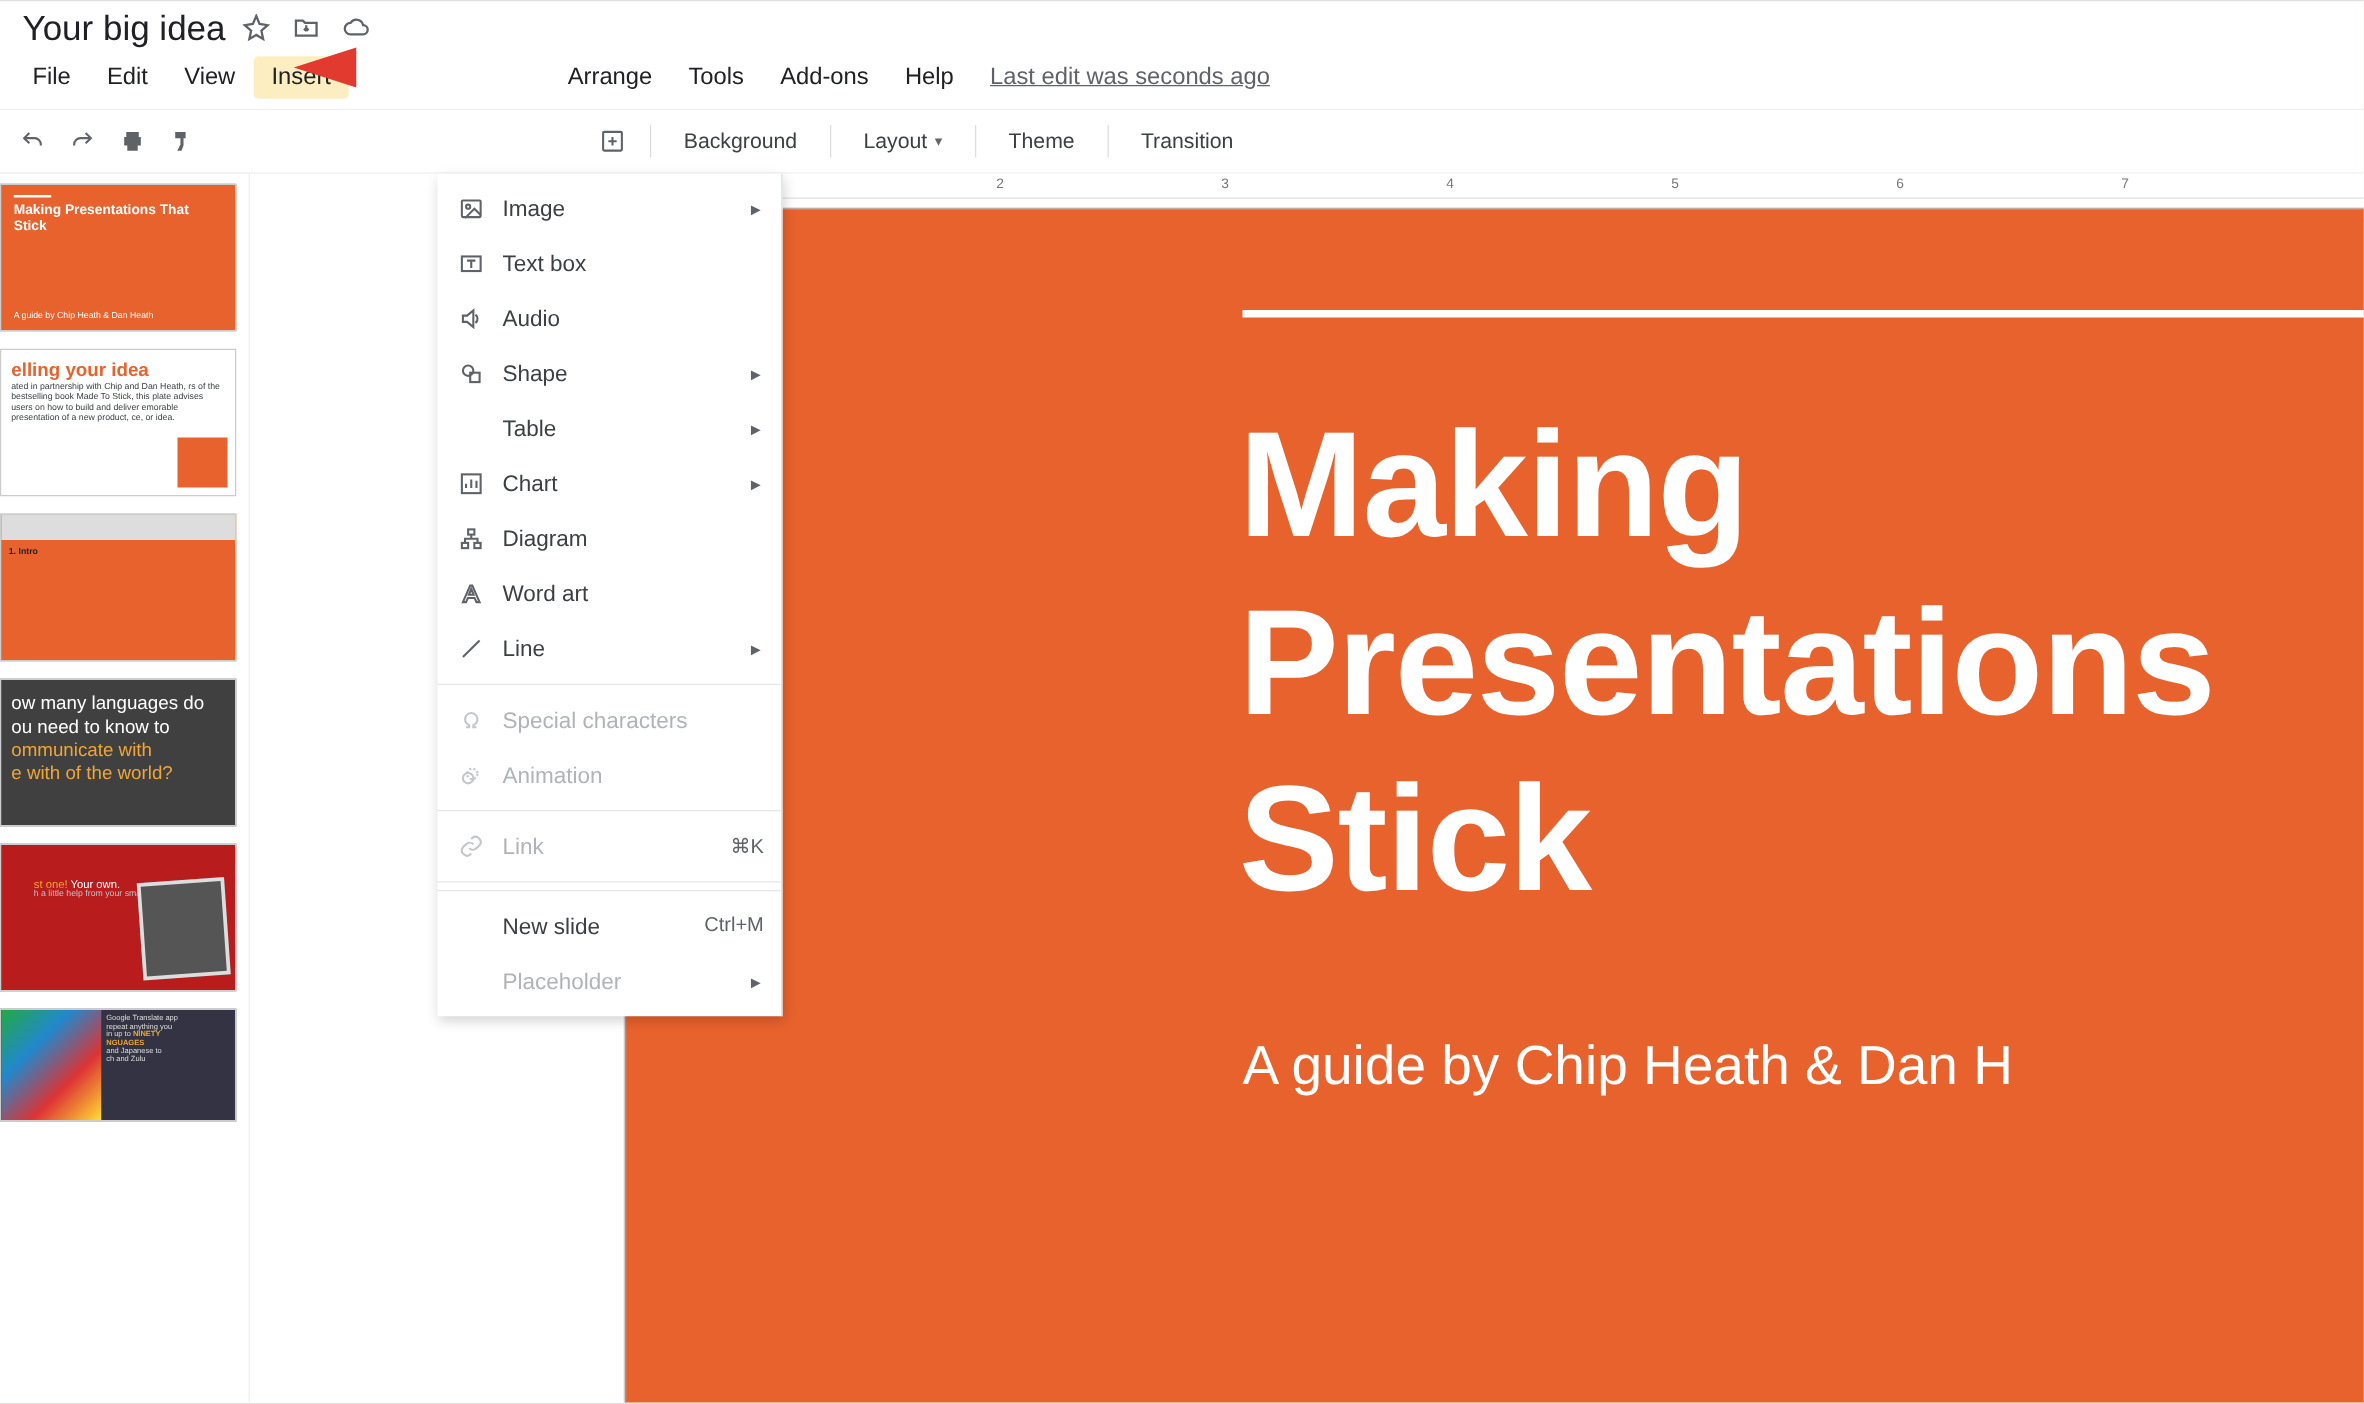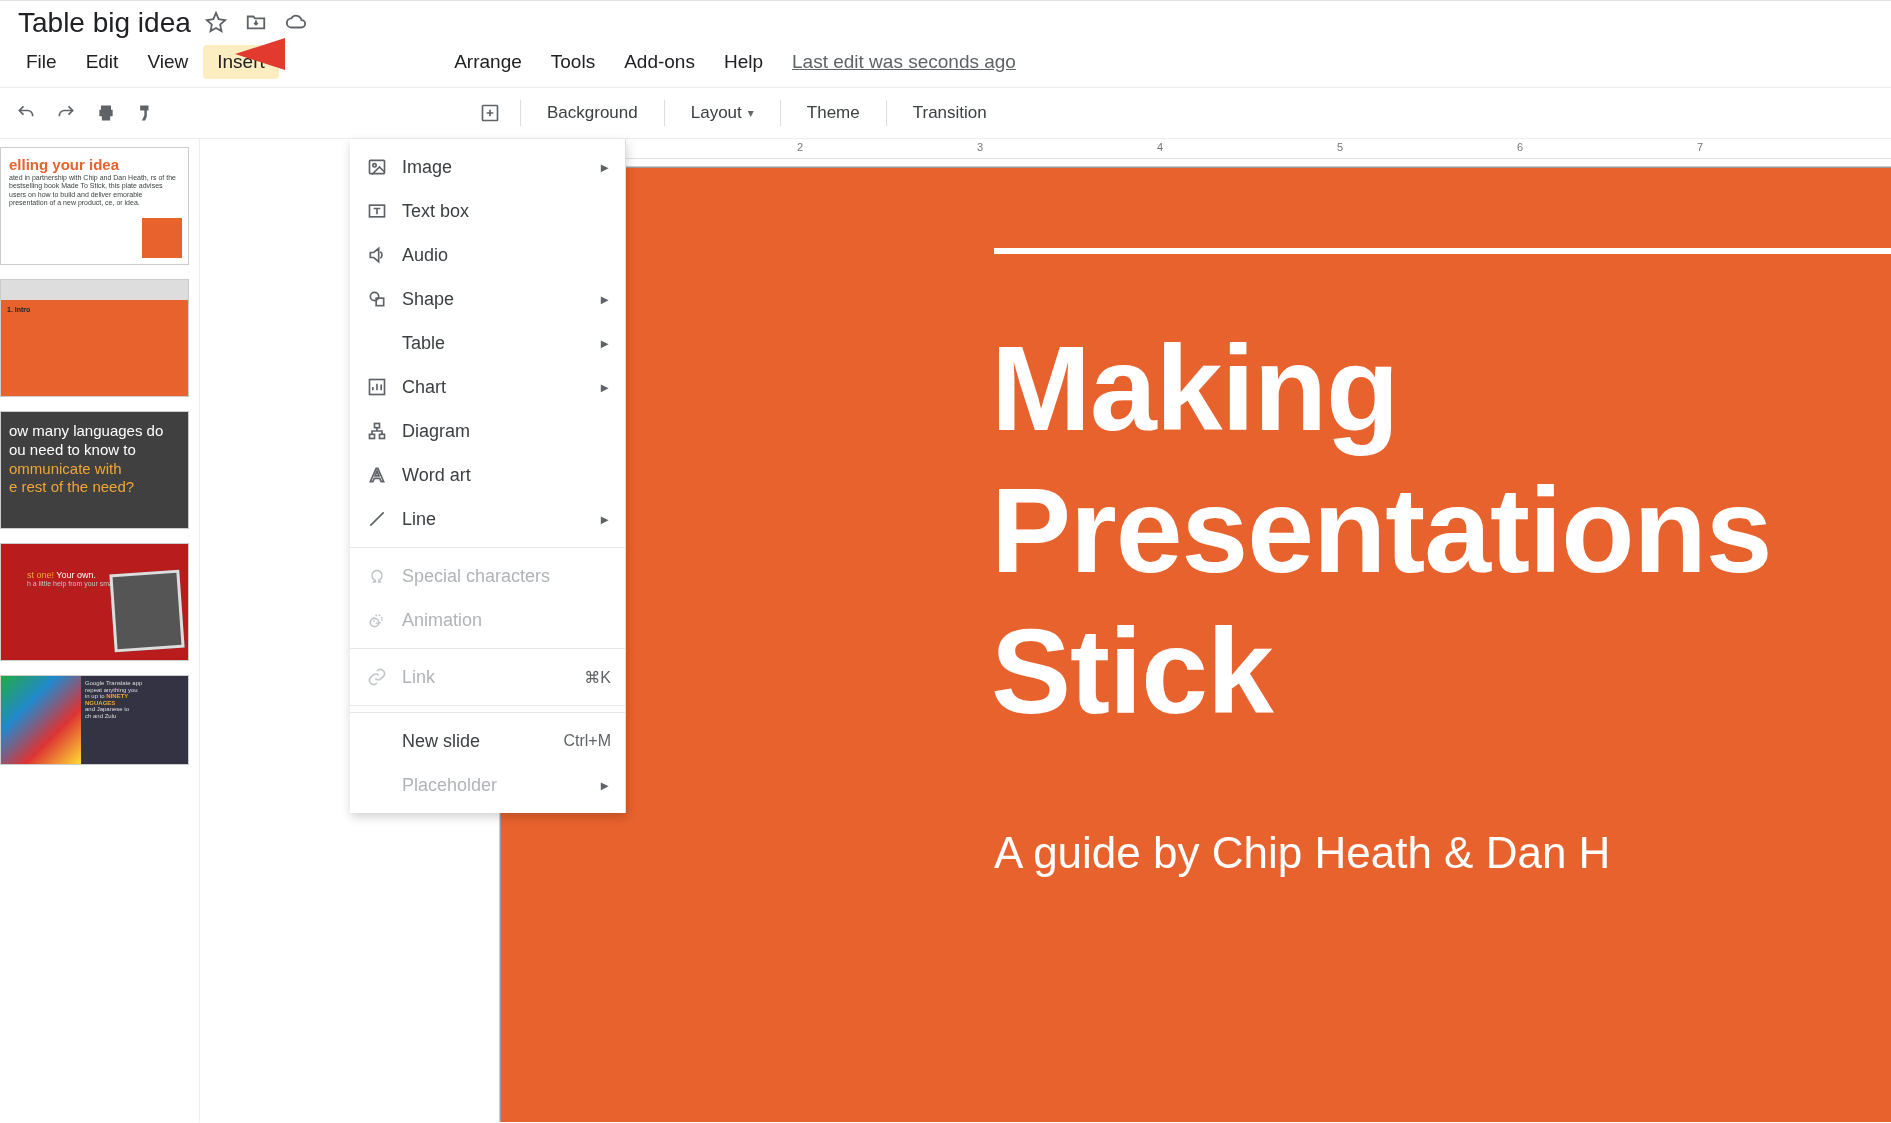"Table big idea" span.doc-title { text: Table -> Your }
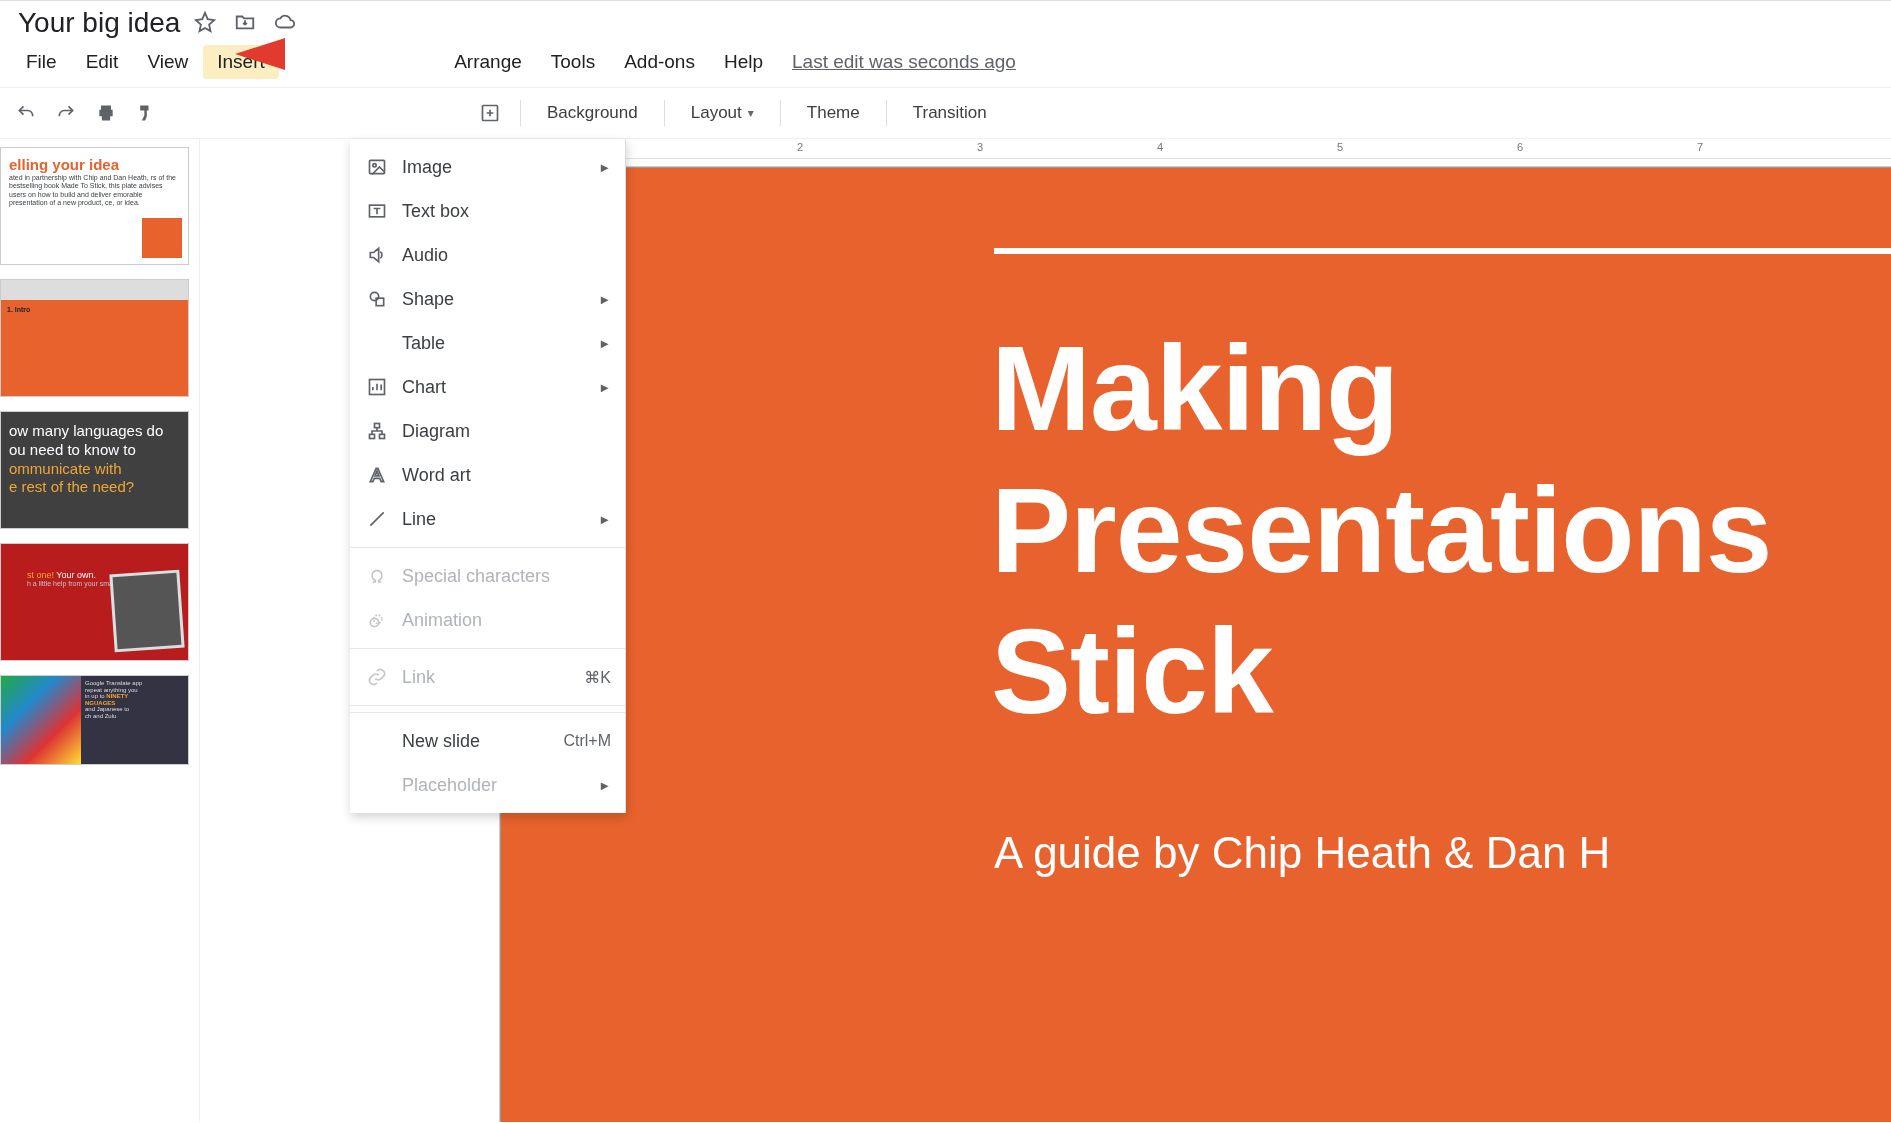"Making Presentations That Stick" div.thumb { html: none -> <div> <div> <div></div> <div>Making Presentations That Stick</div> </div> <div>A guide by Chip Heath &amp; Dan Heath</div> </div> }
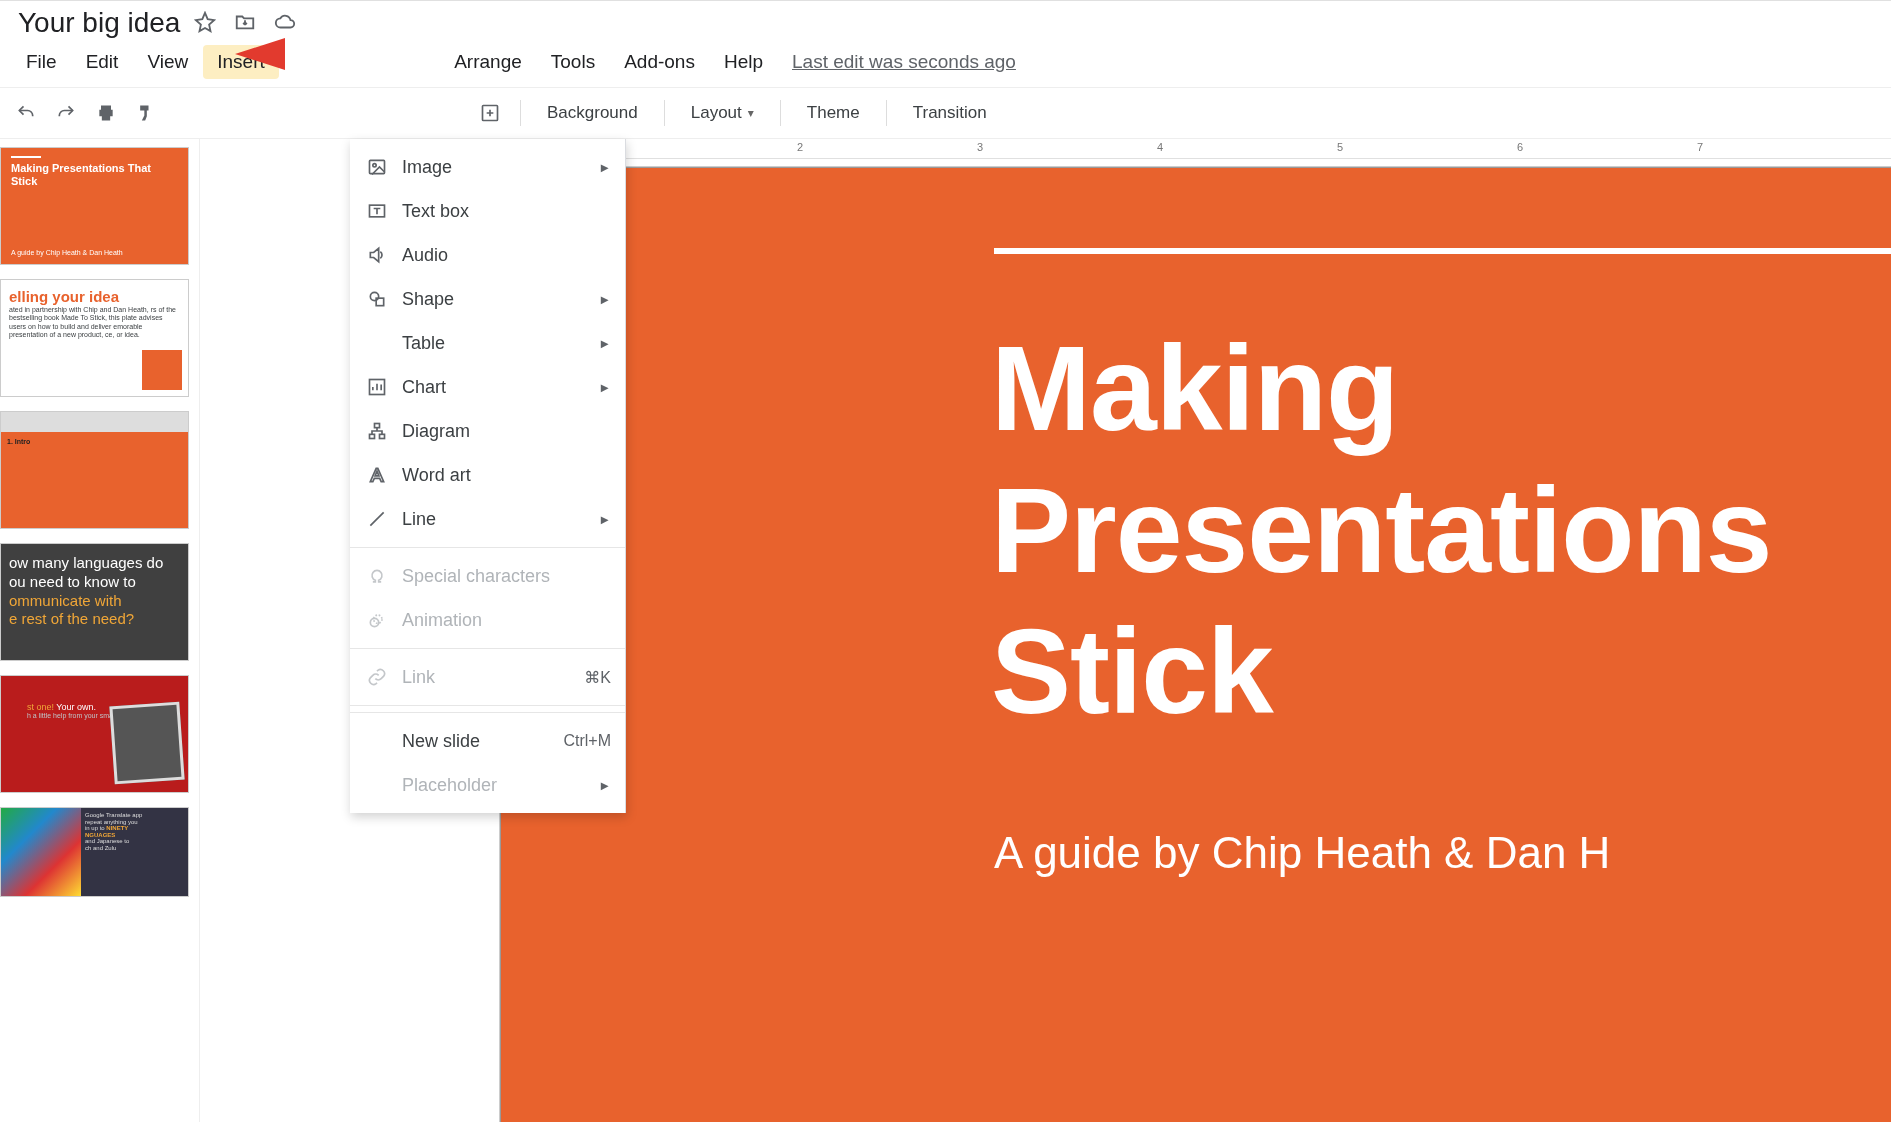"e rest of the need?" span.o { text: rest of the need -> with of the world }
